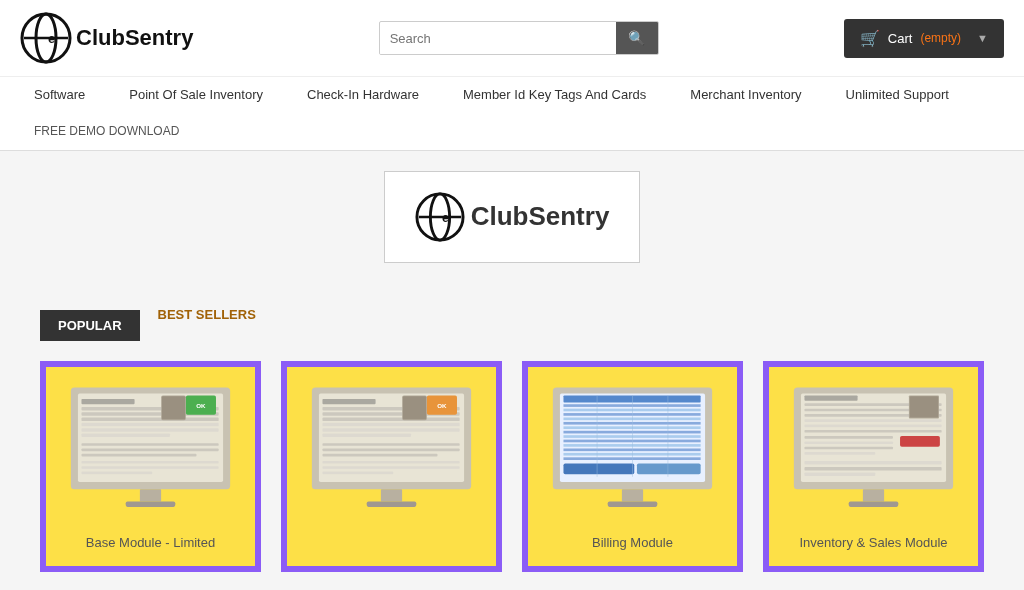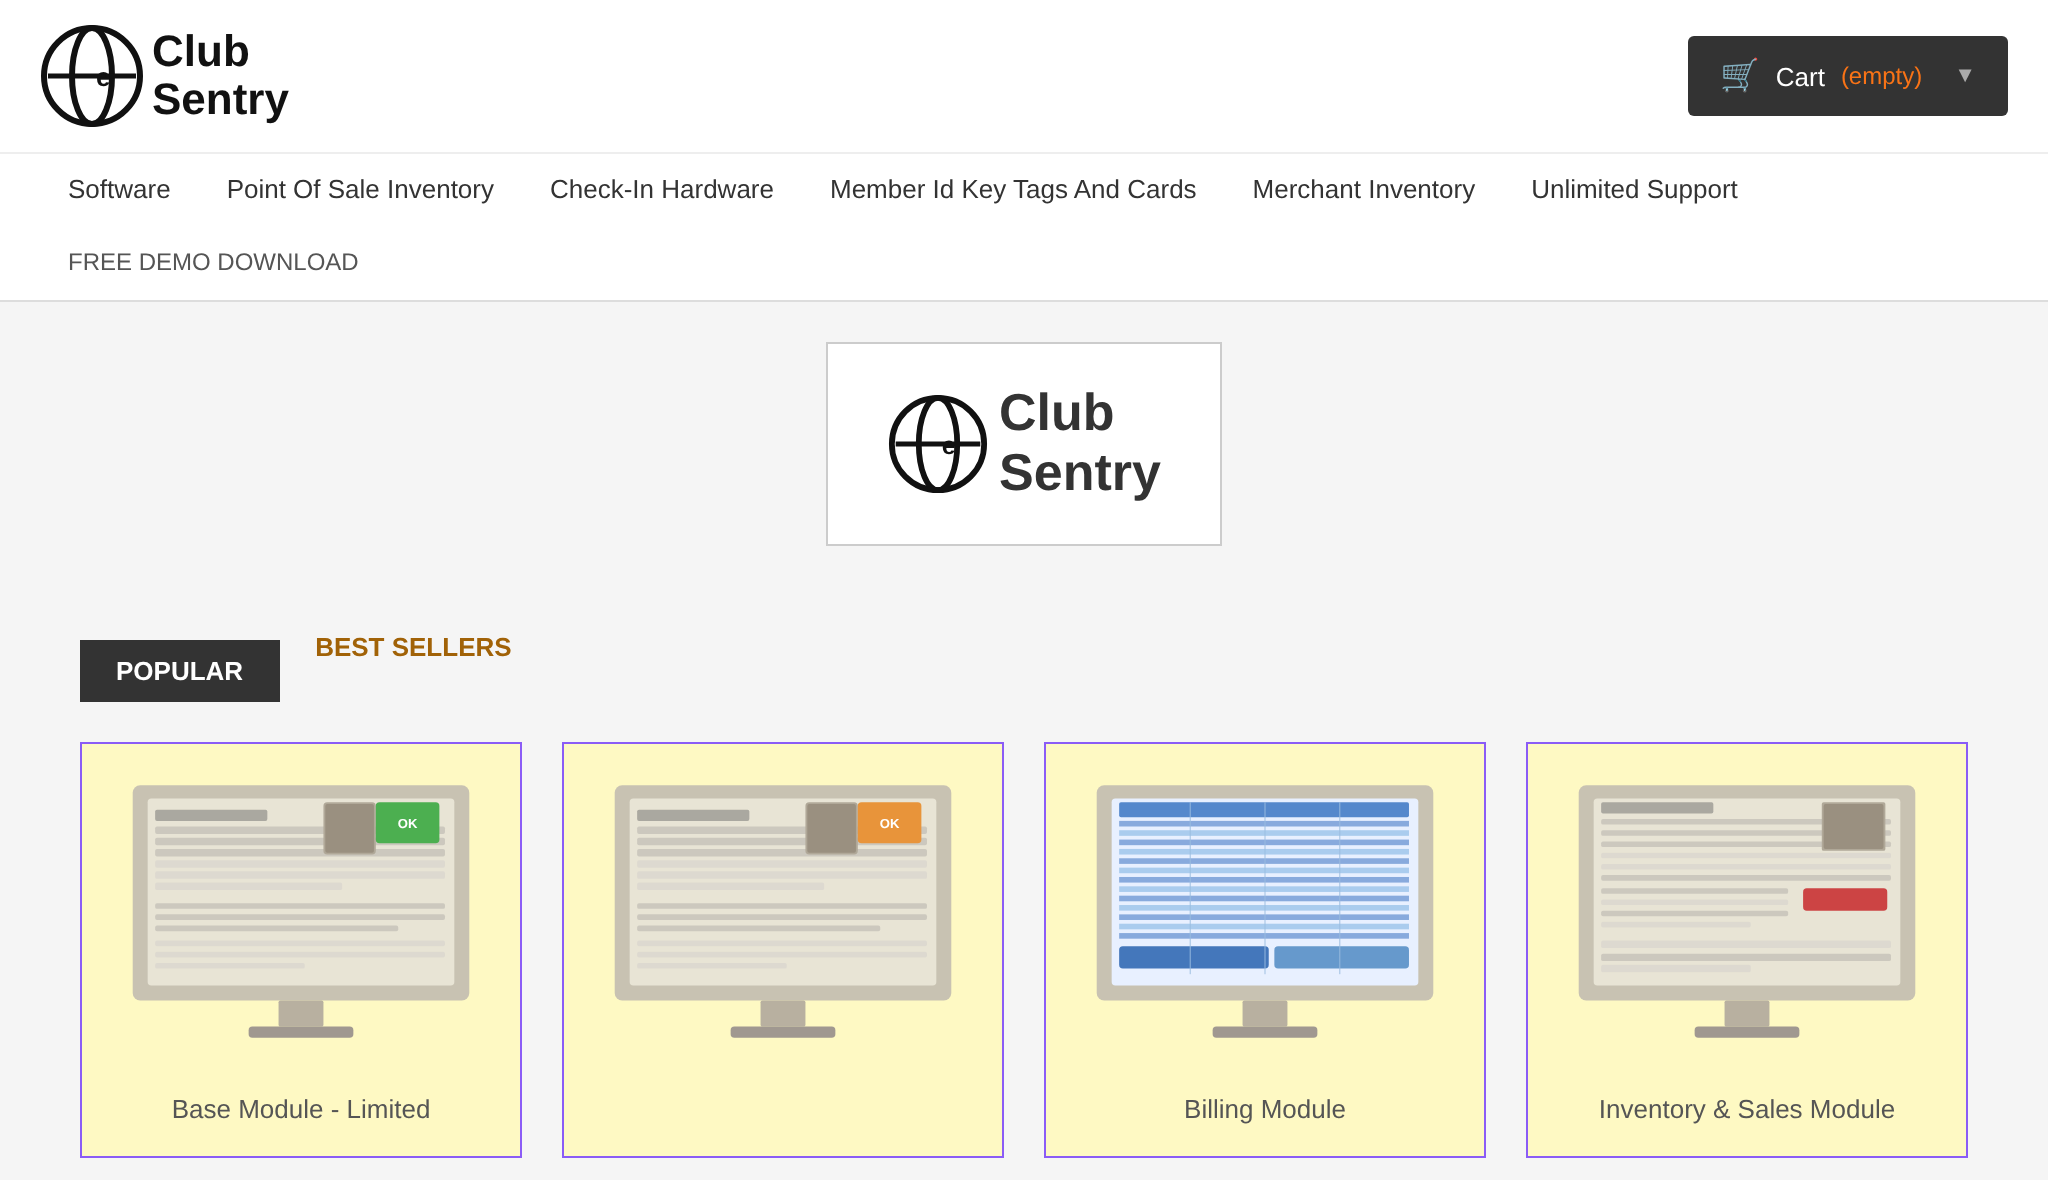"Club" .logo-text { align-items: none -> center; flex-direction: column -> row }
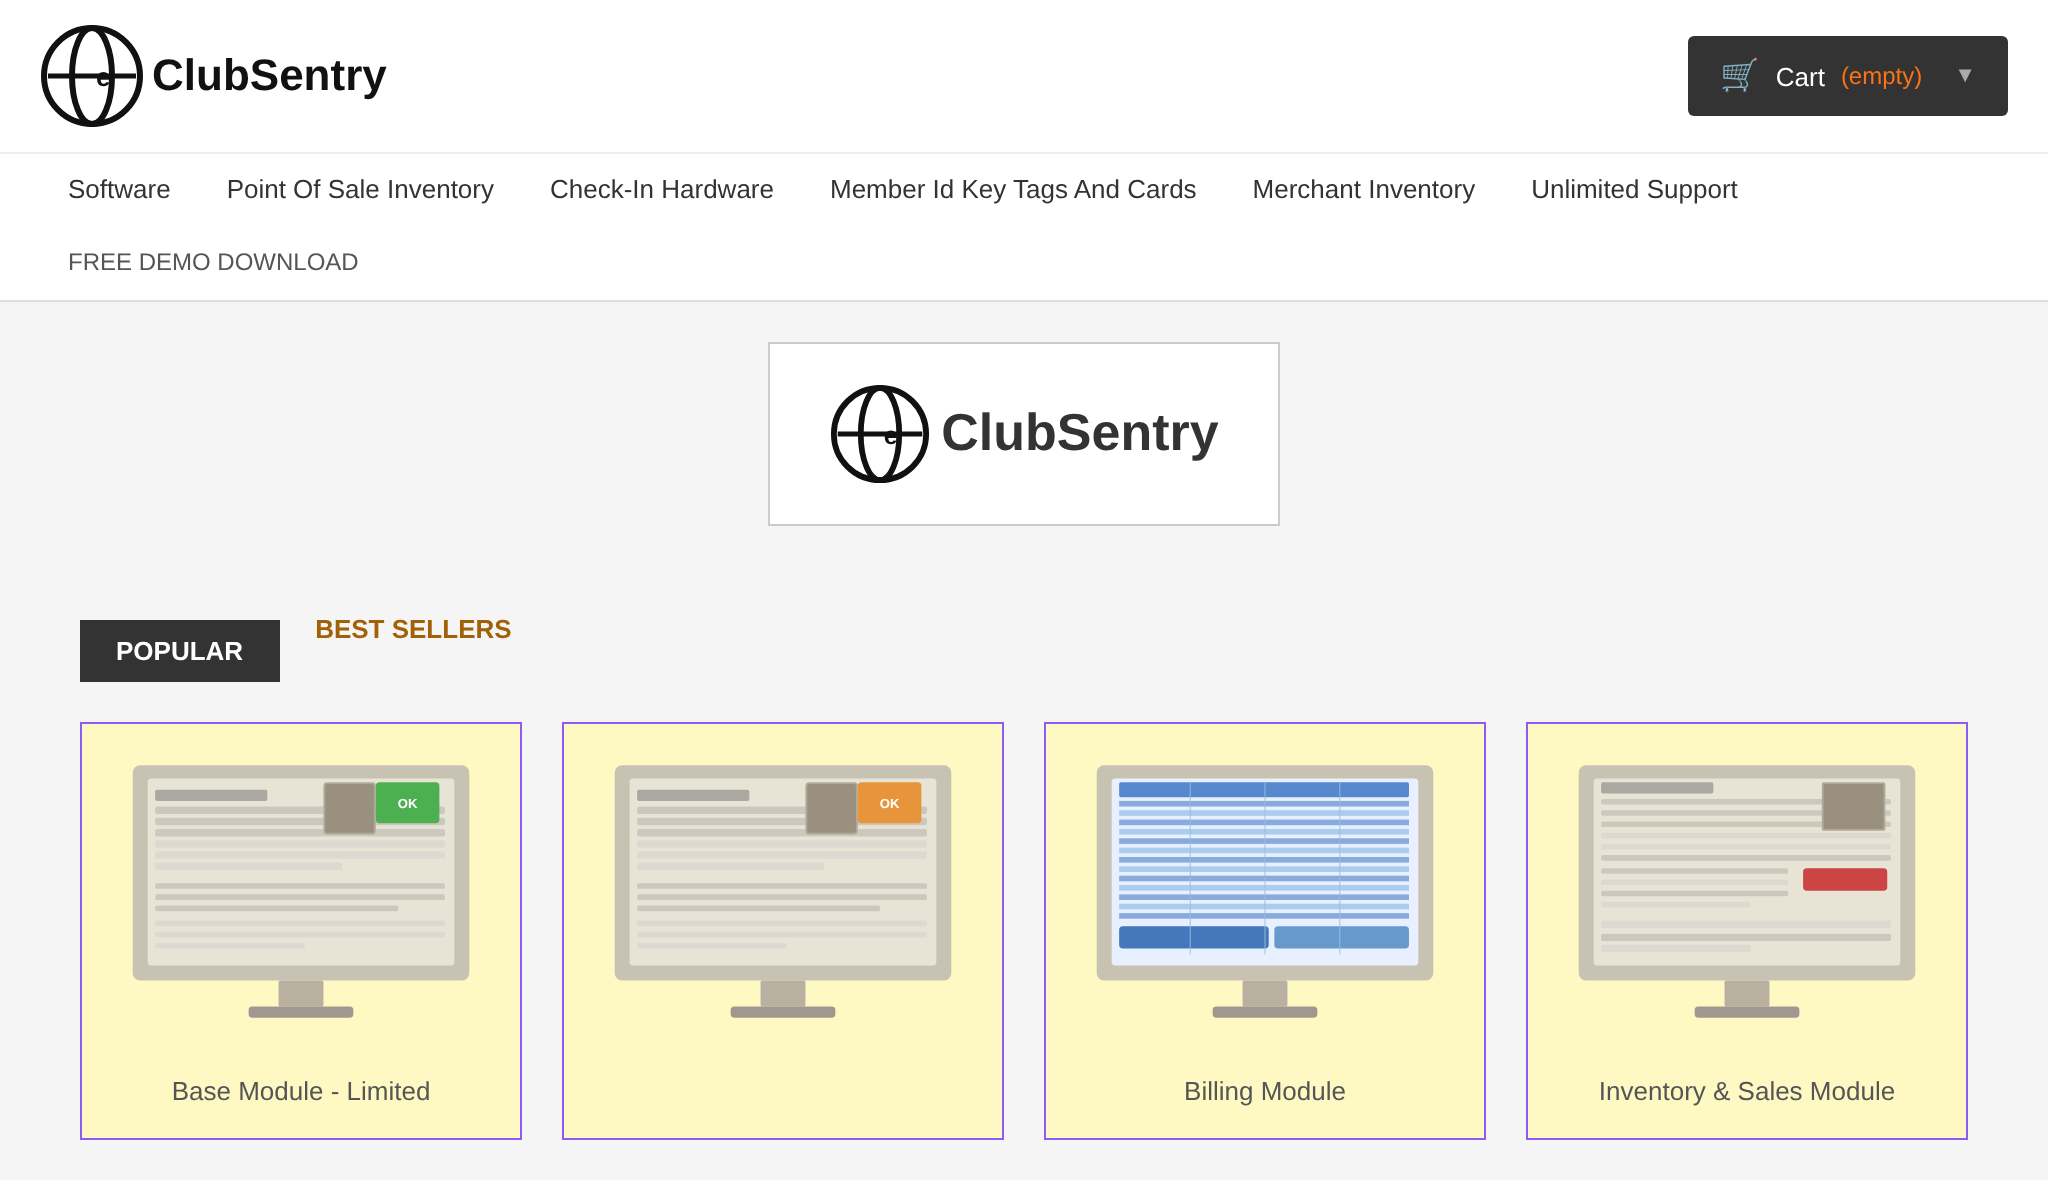"Search" div.search-bar { html: none -> <div> <input> <button> <span>🔍</span> </button> </div> }
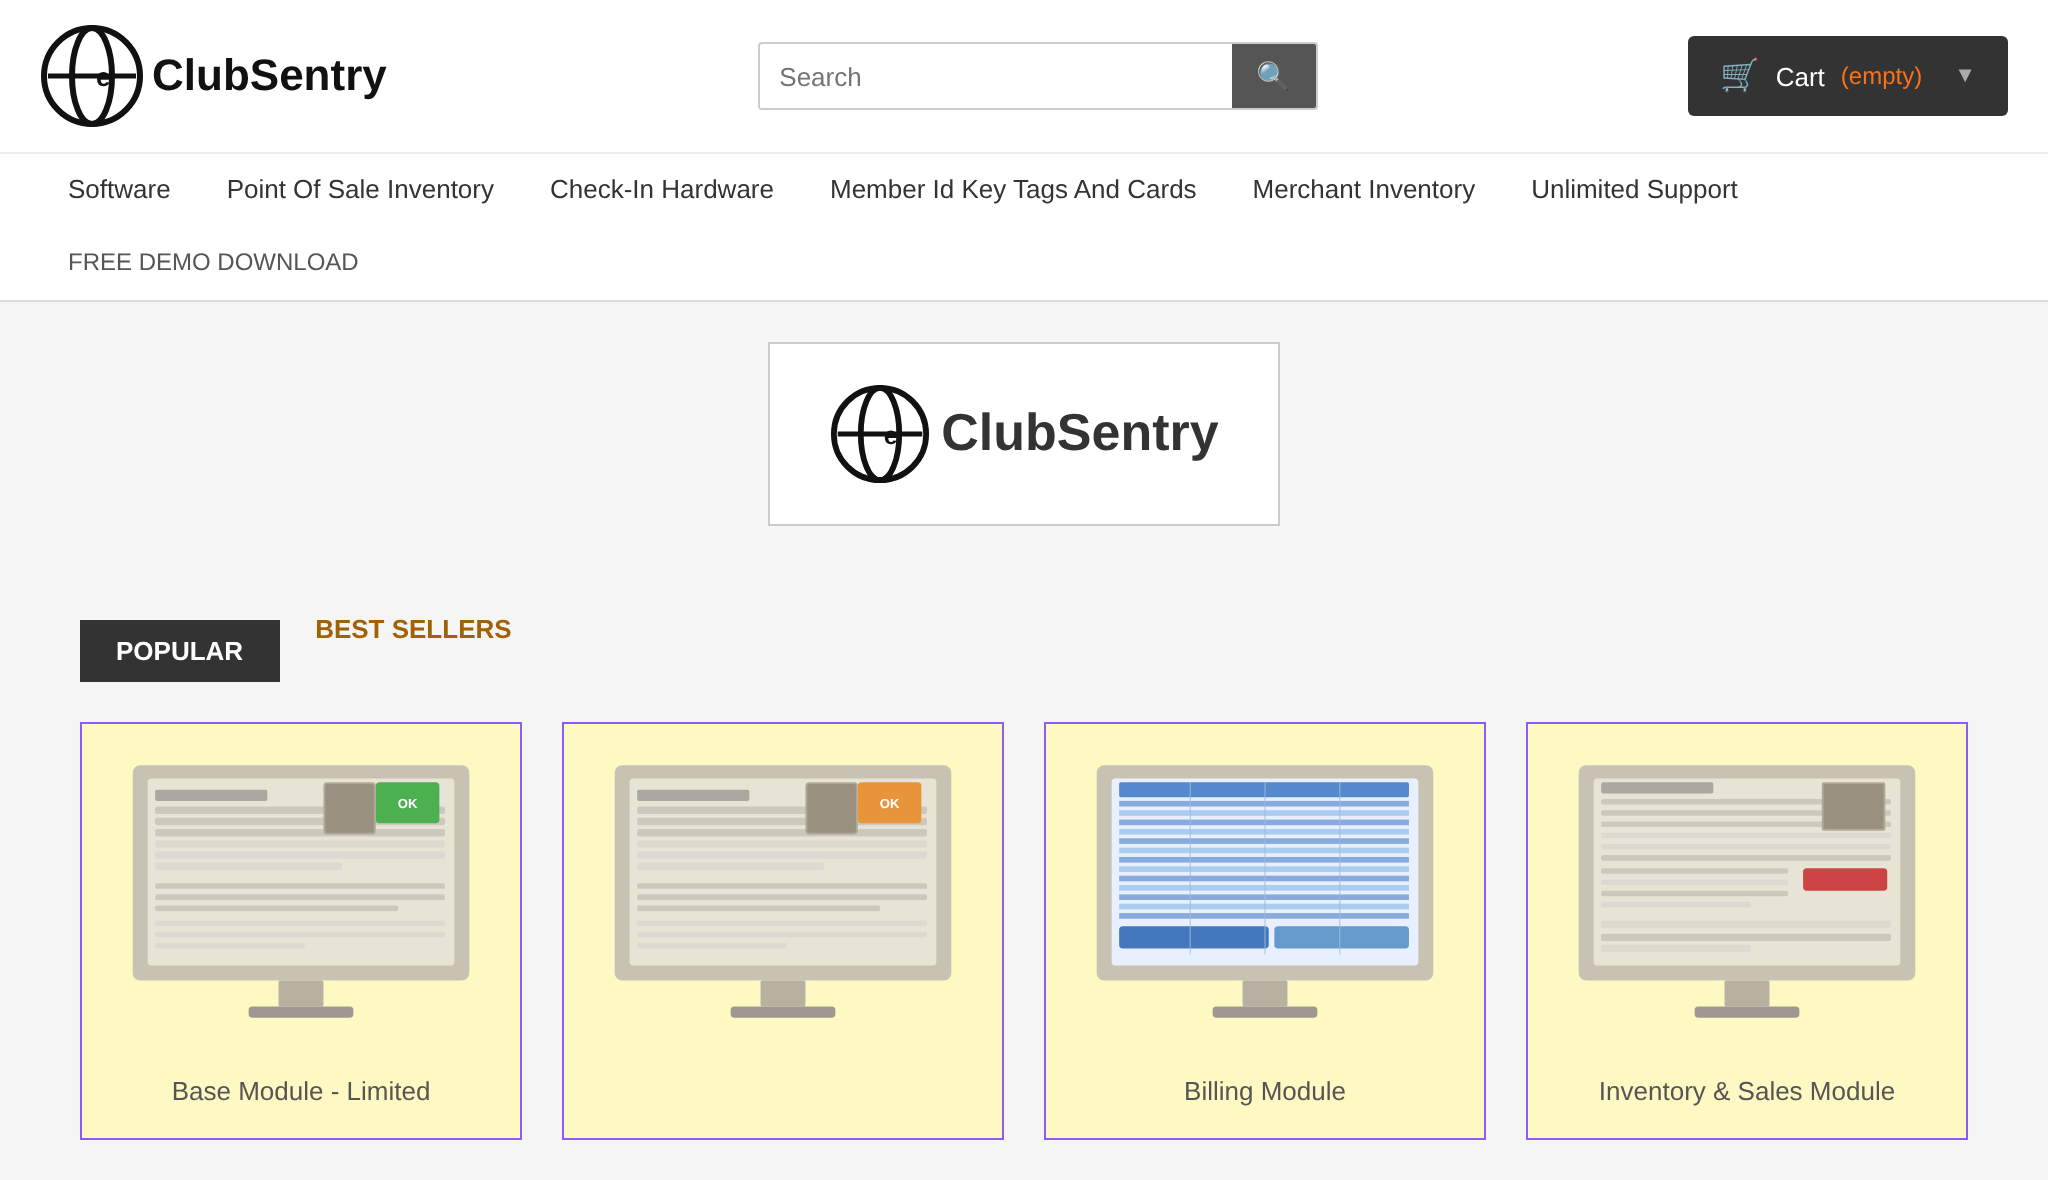"Software" .nav-main { gap: 0 -> 16px }
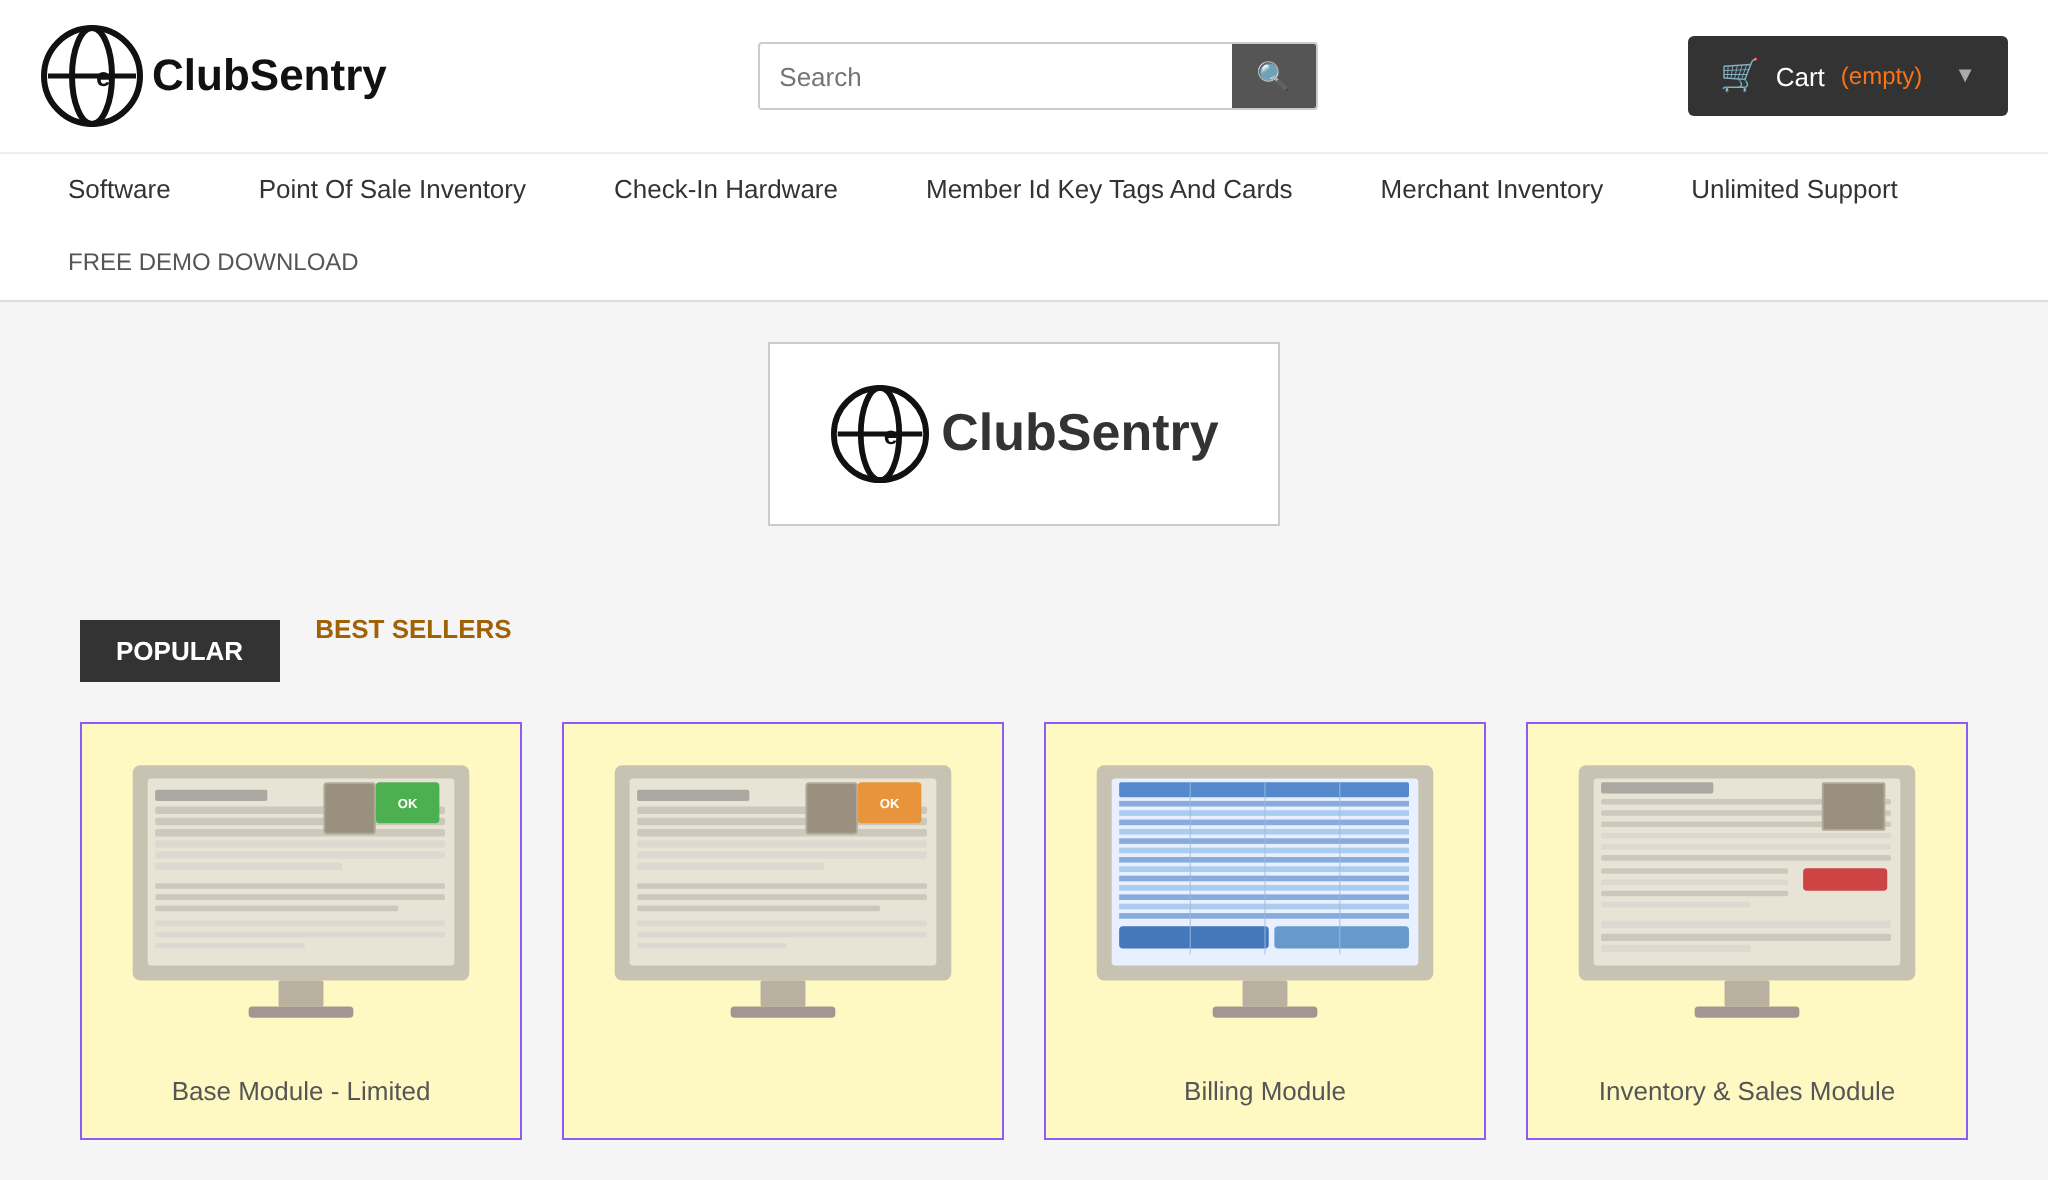"Base Module - Limited" .product-card { background: #fef9c3 -> #fde047; border: 1px solid #8b5cf6 -> 6px solid #8b5cf6 }
